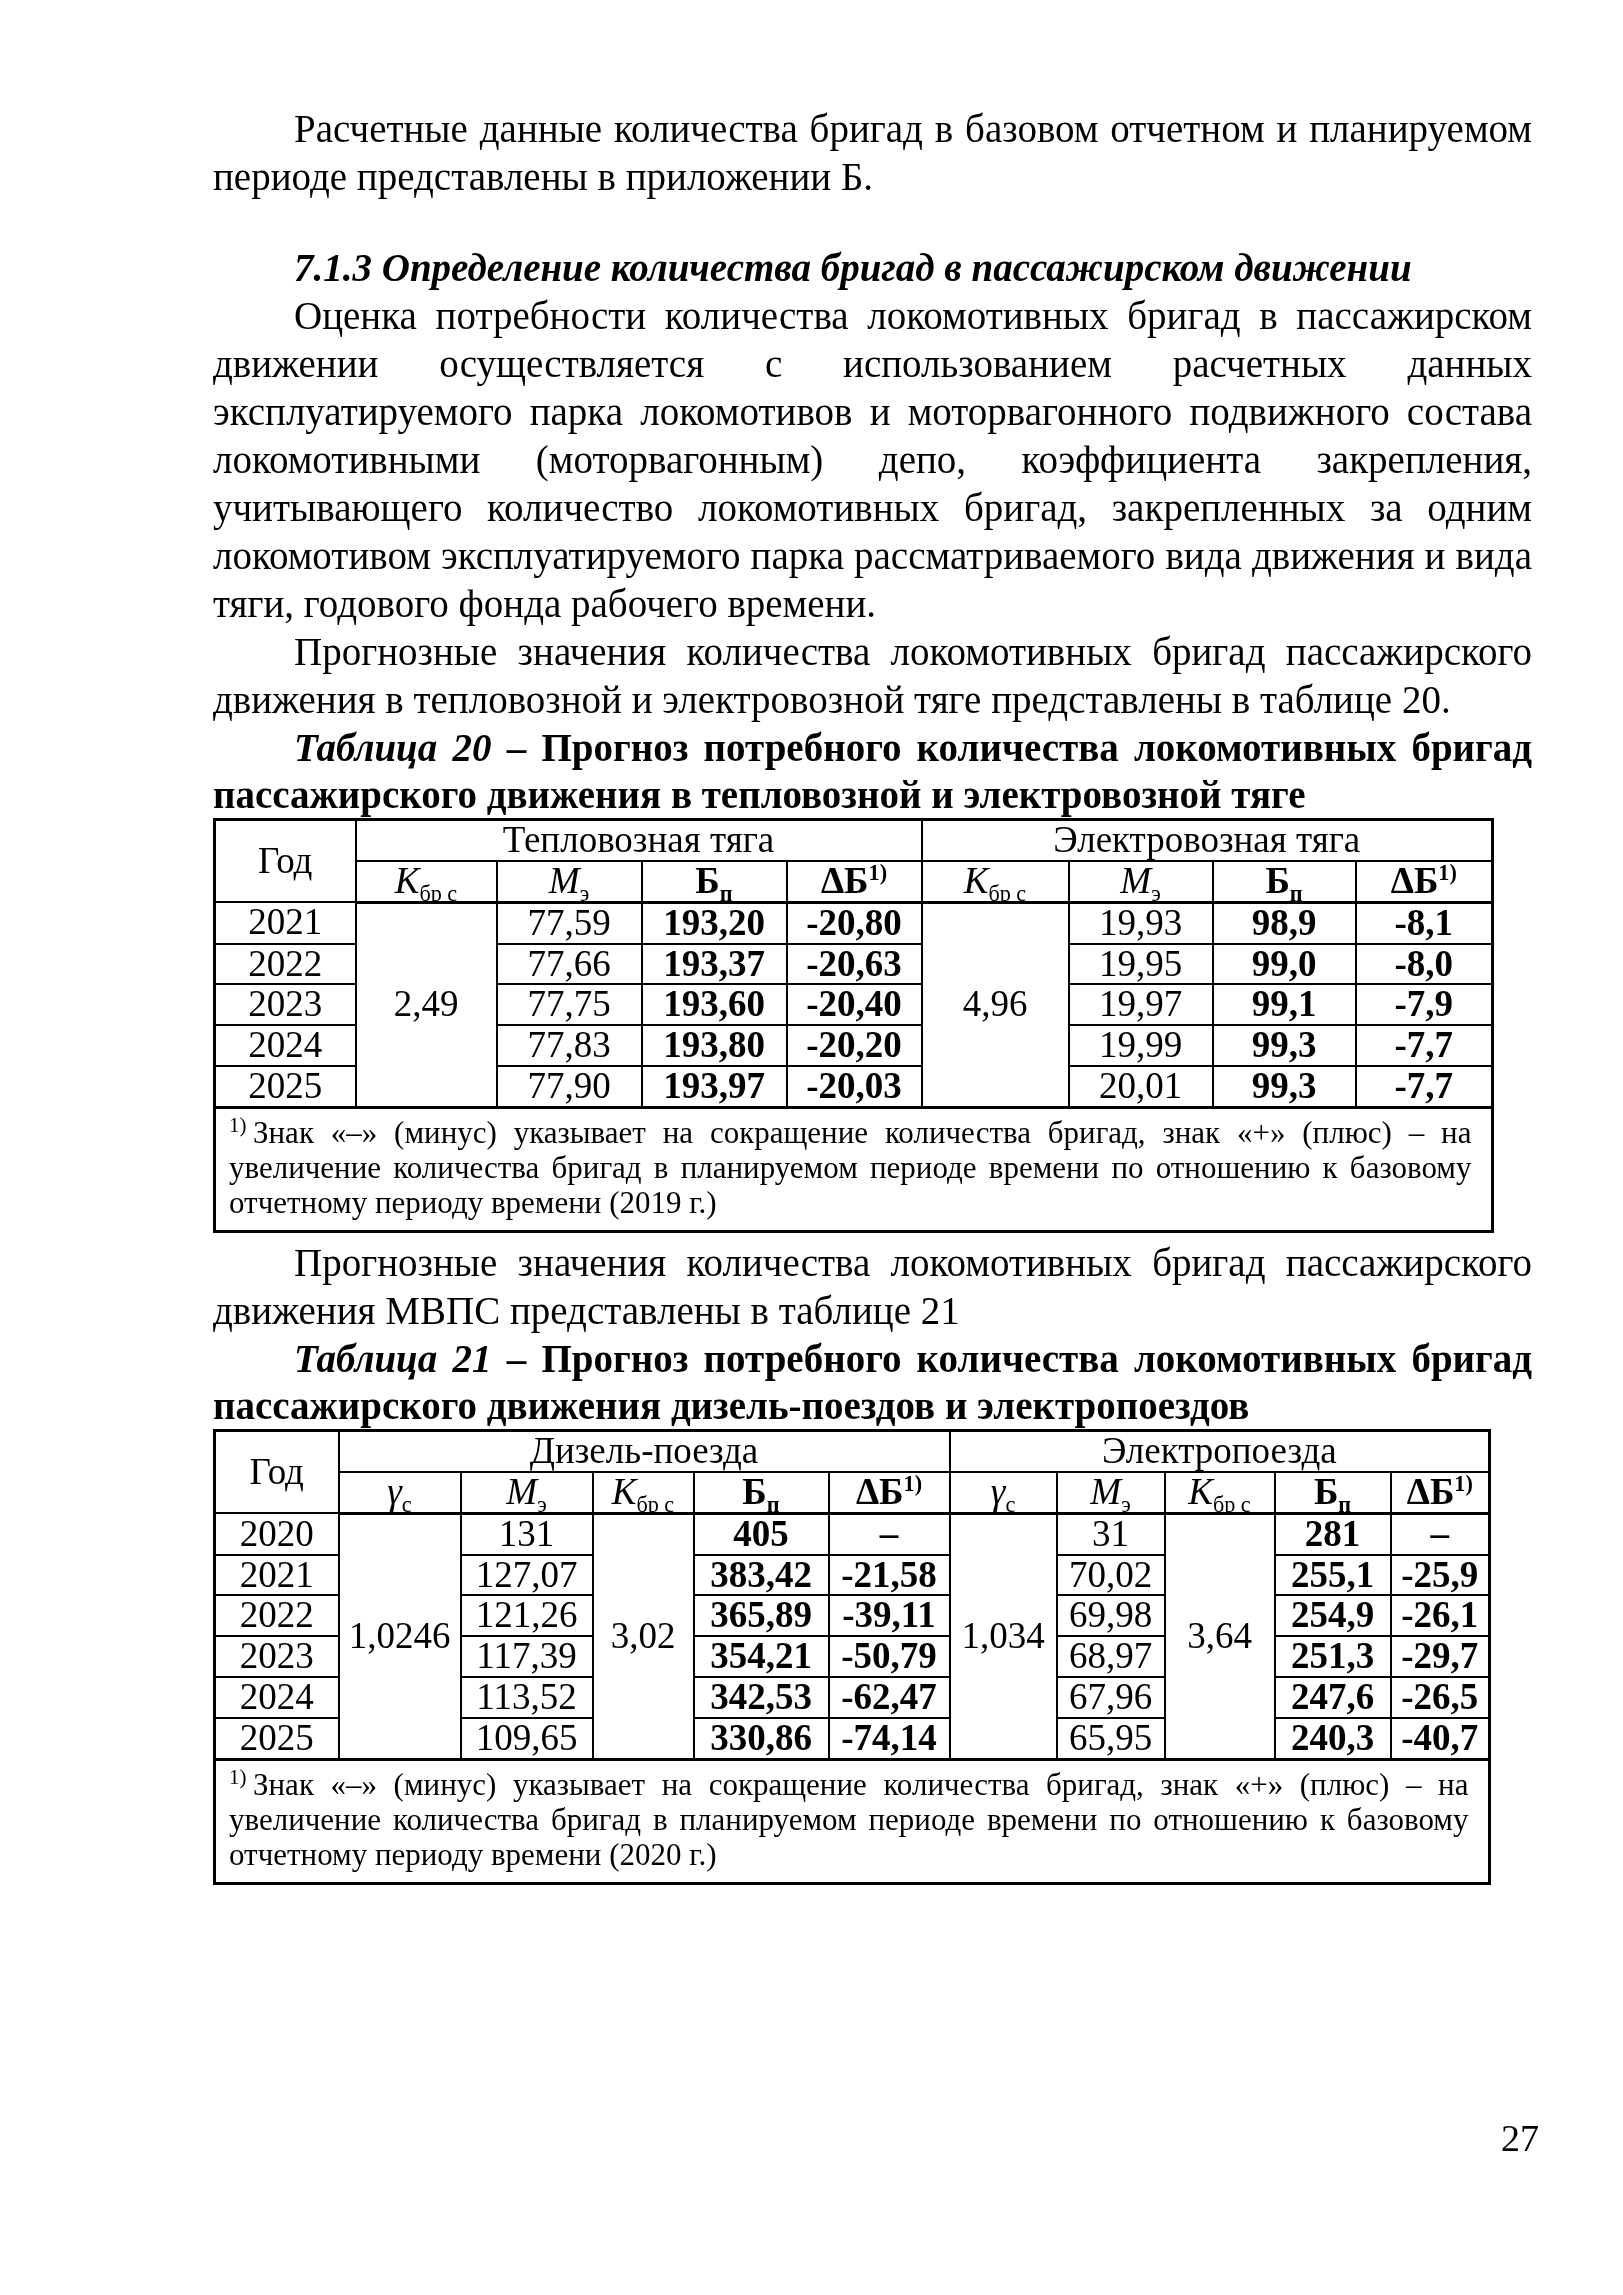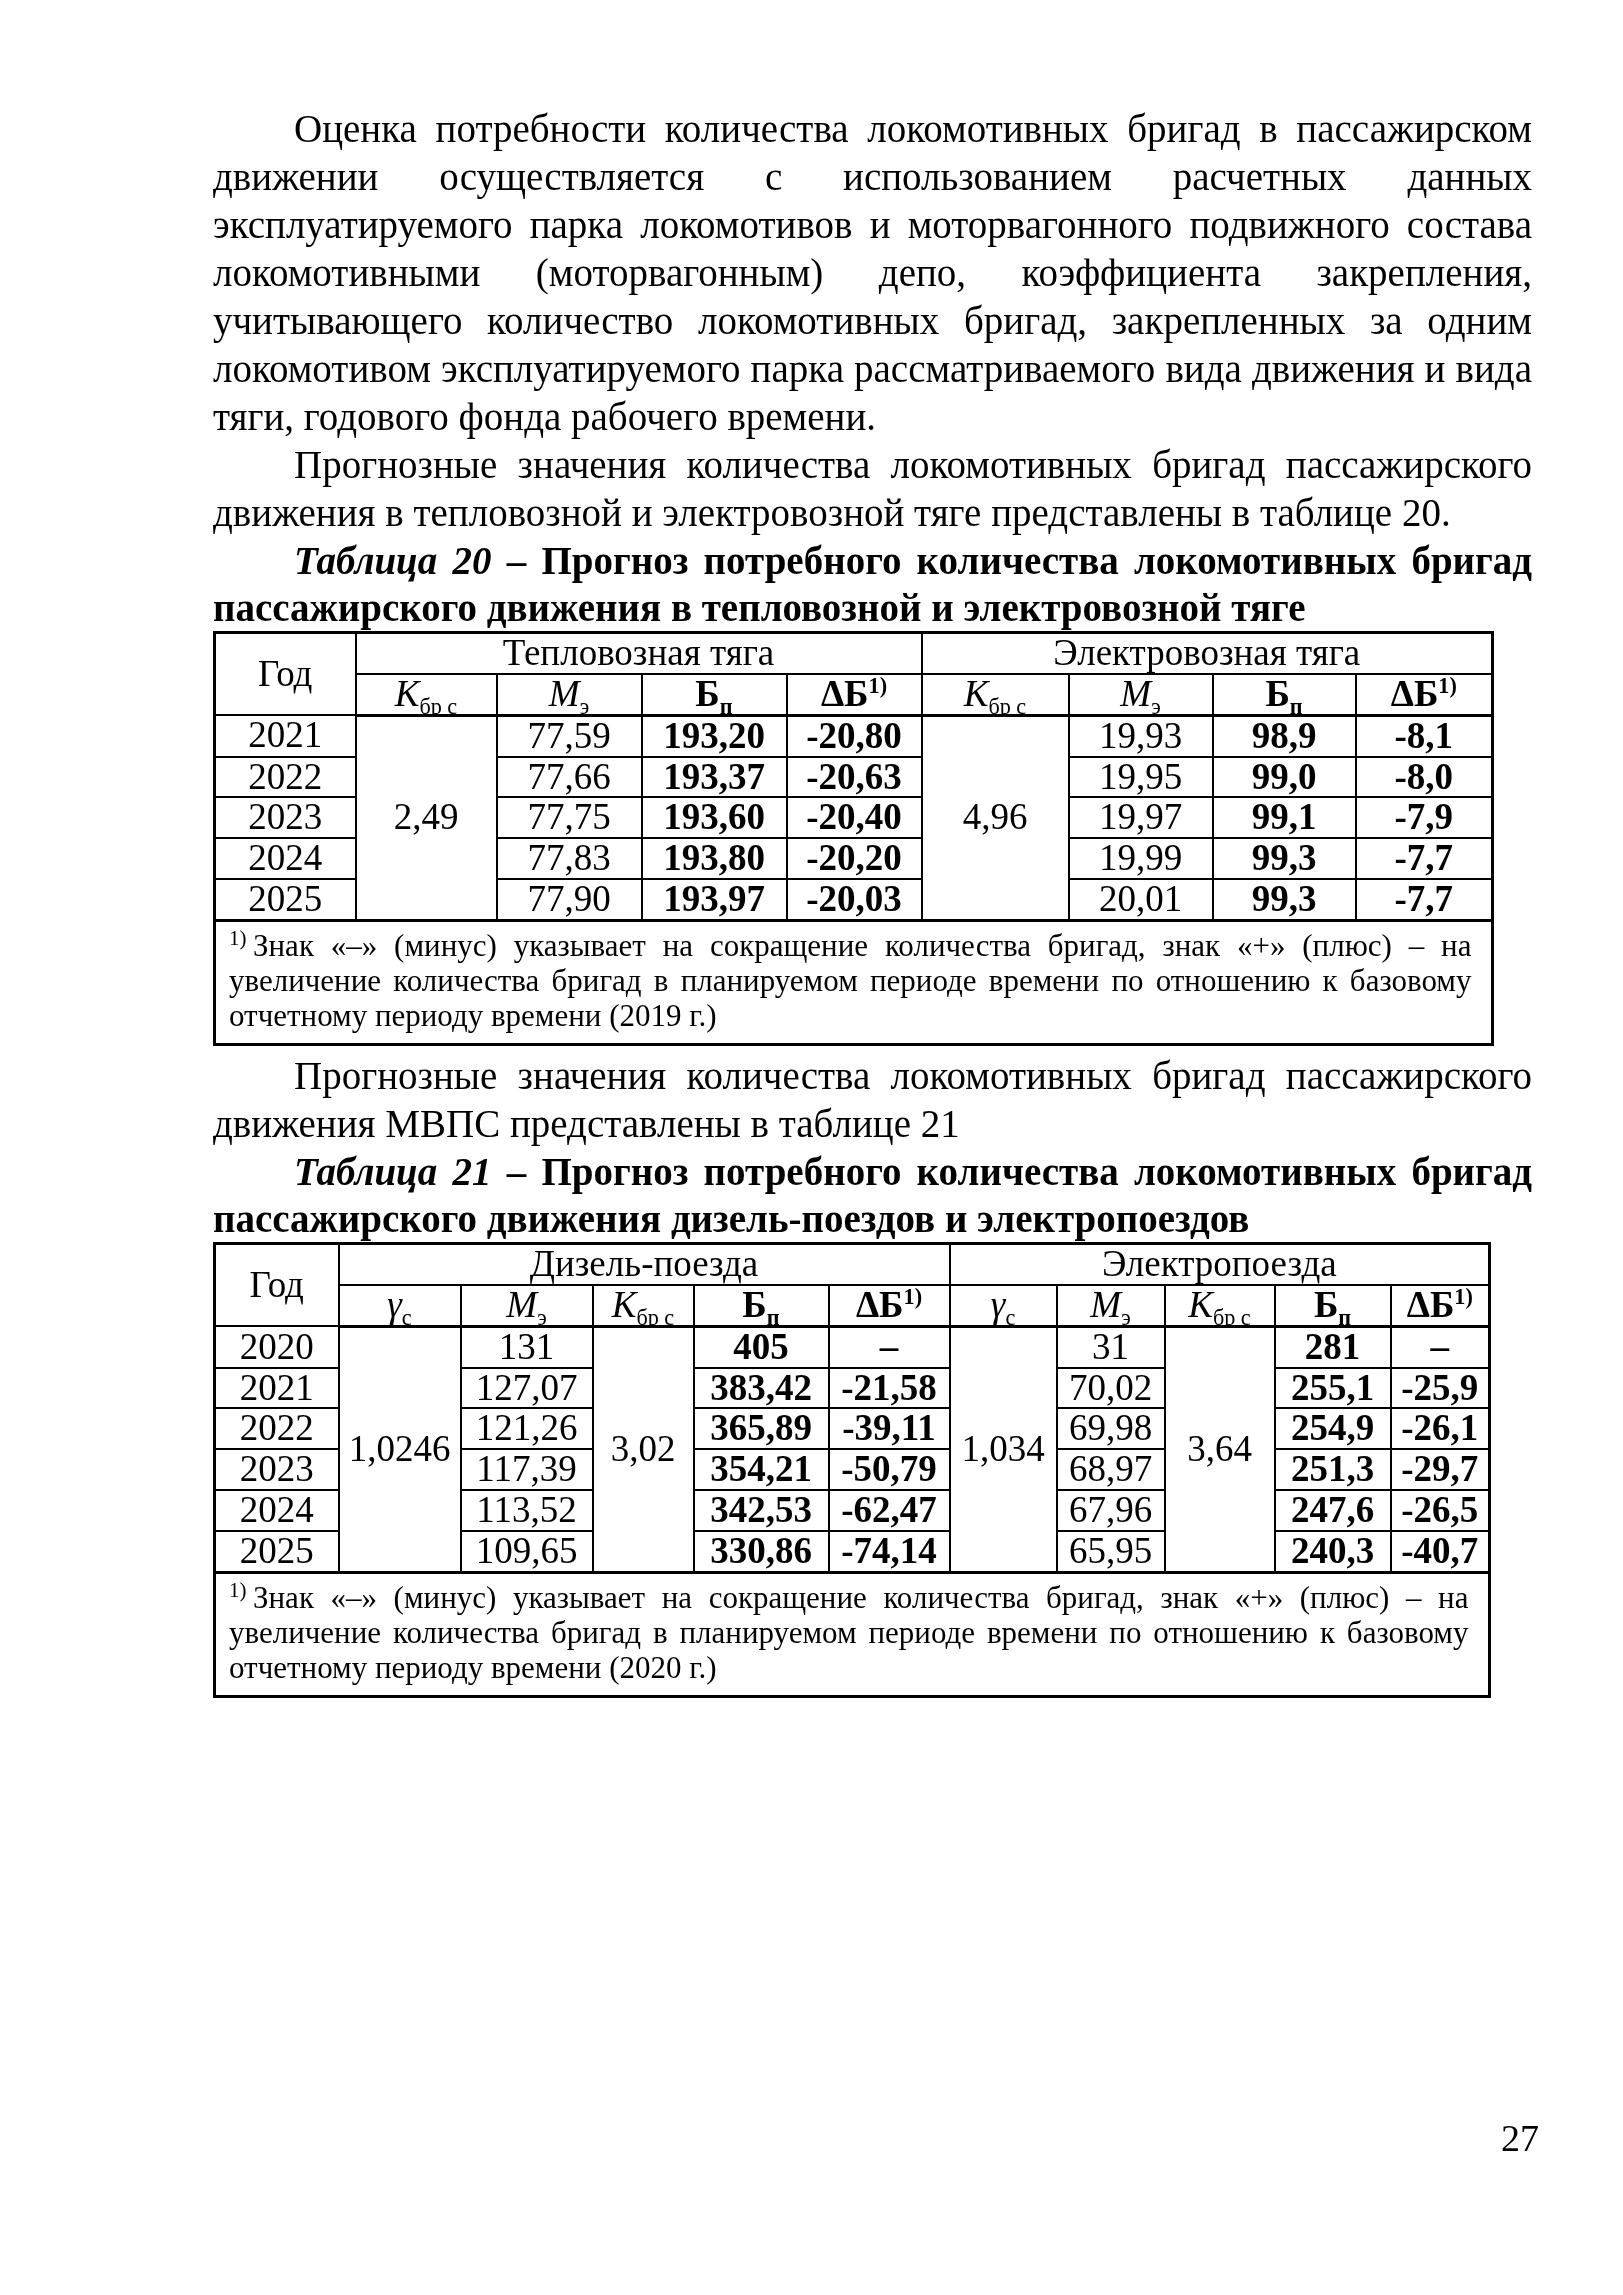"Расчетные данные количества бригад в" p.body-par { html: none -> <p>Расчетные данные количества бригад в базовом отчетном и планируемом периоде представлены в приложении Б.</p> }
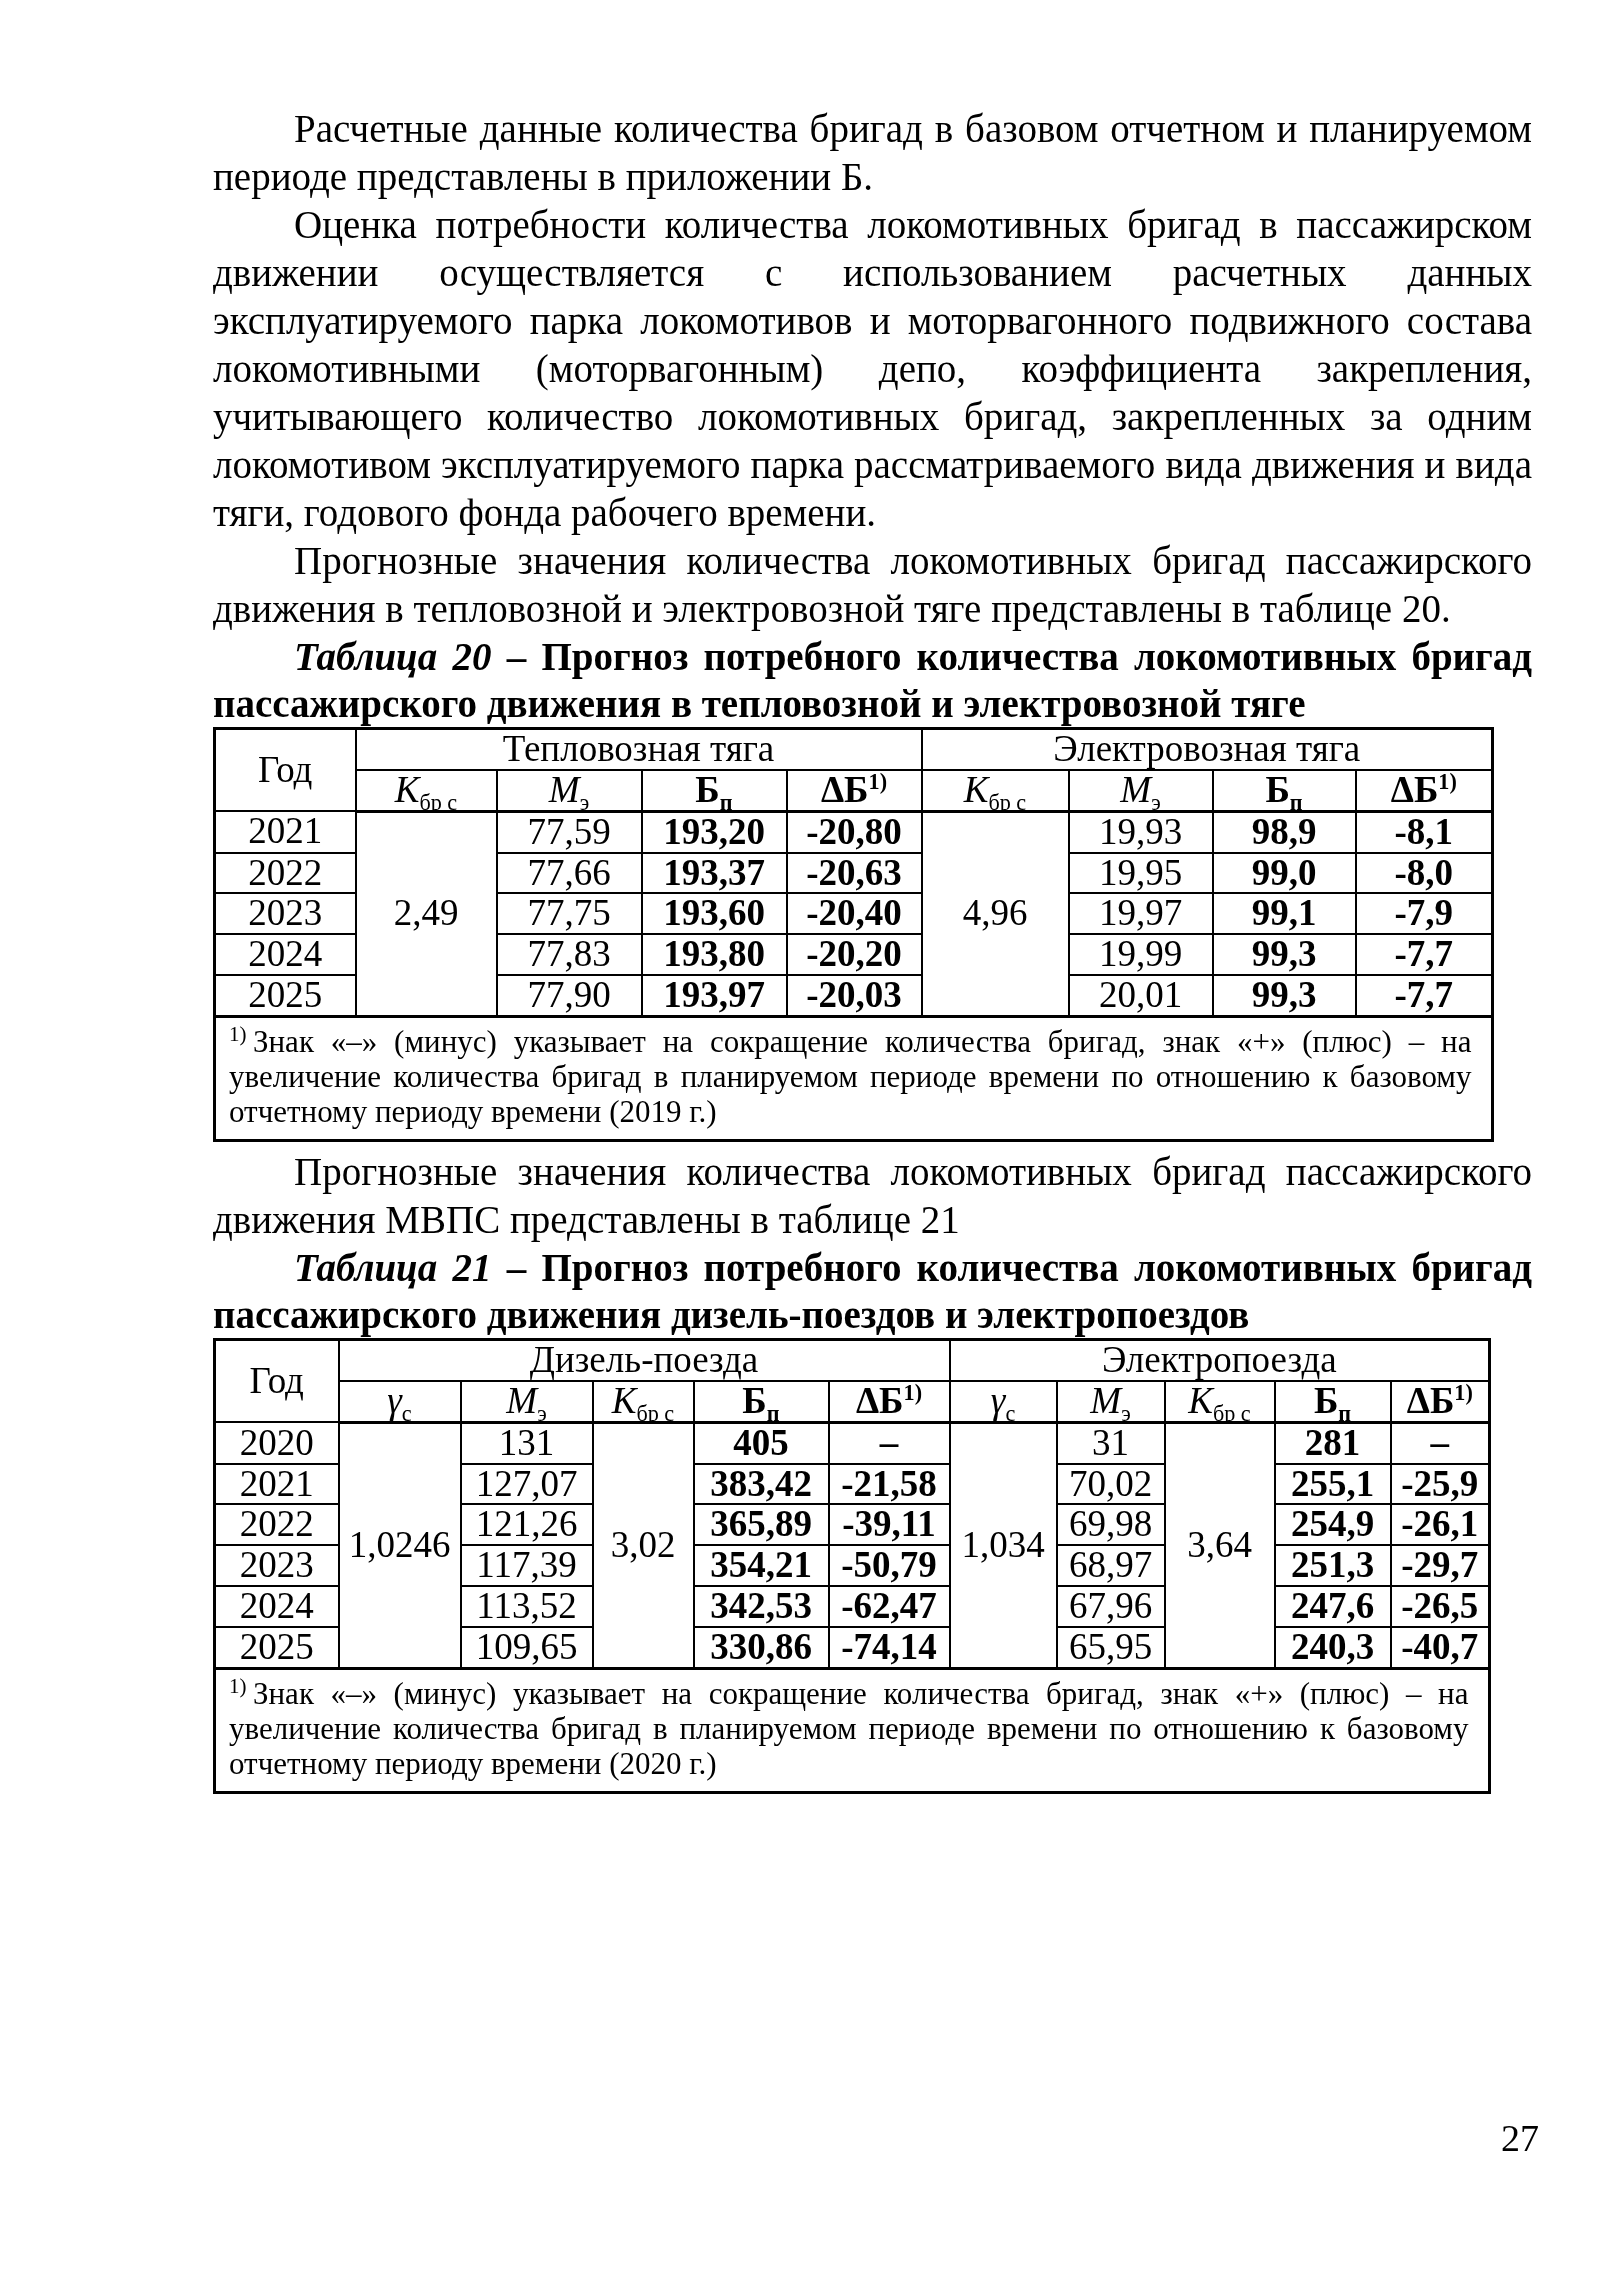"7.1.3 Определение количества бригад в" p.heading { html: none -> <p>7.1.3 Определение количества бригад в пассажирском движении</p> }
